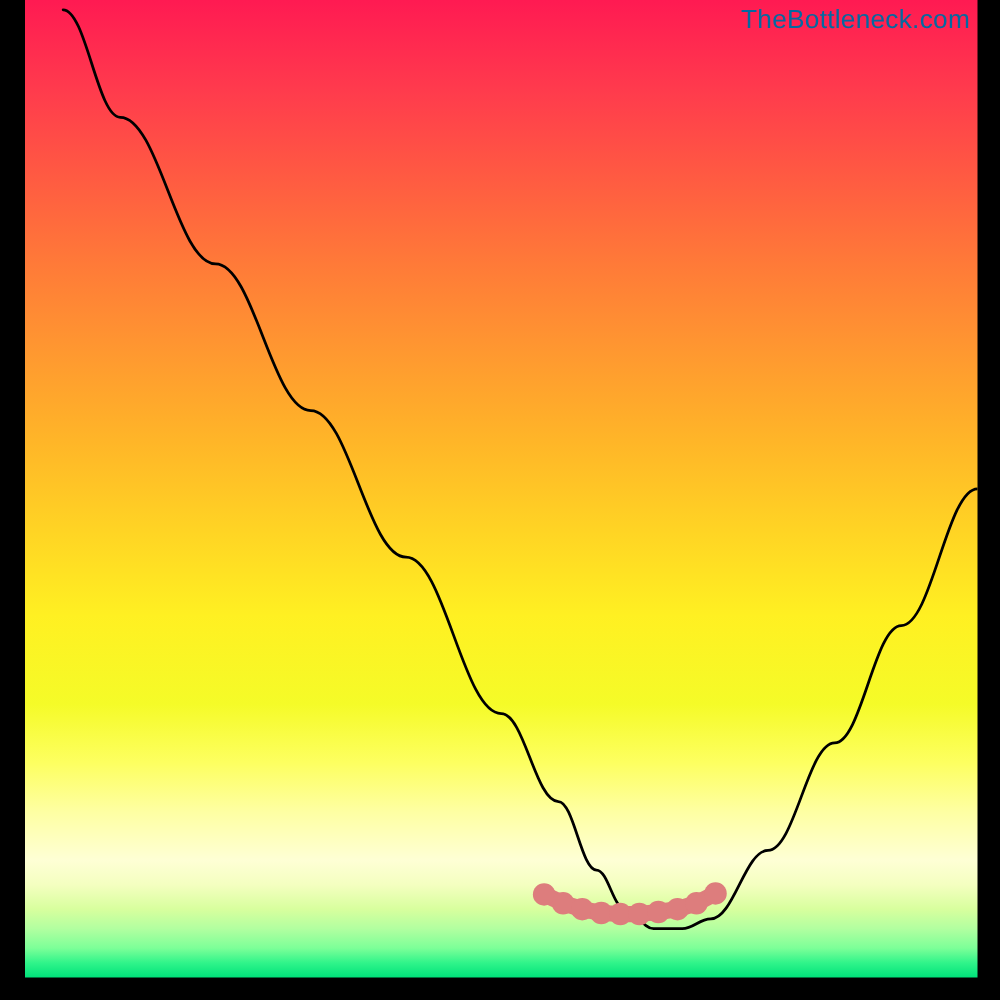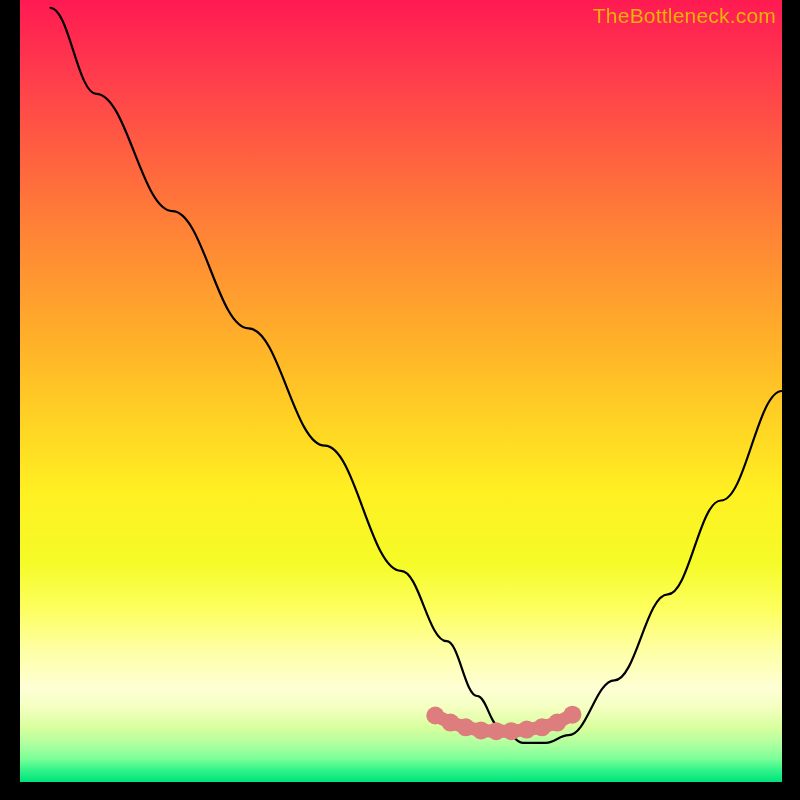"TheBottleneck.com" .watermark { color: #eab308 -> #0369a1 }
